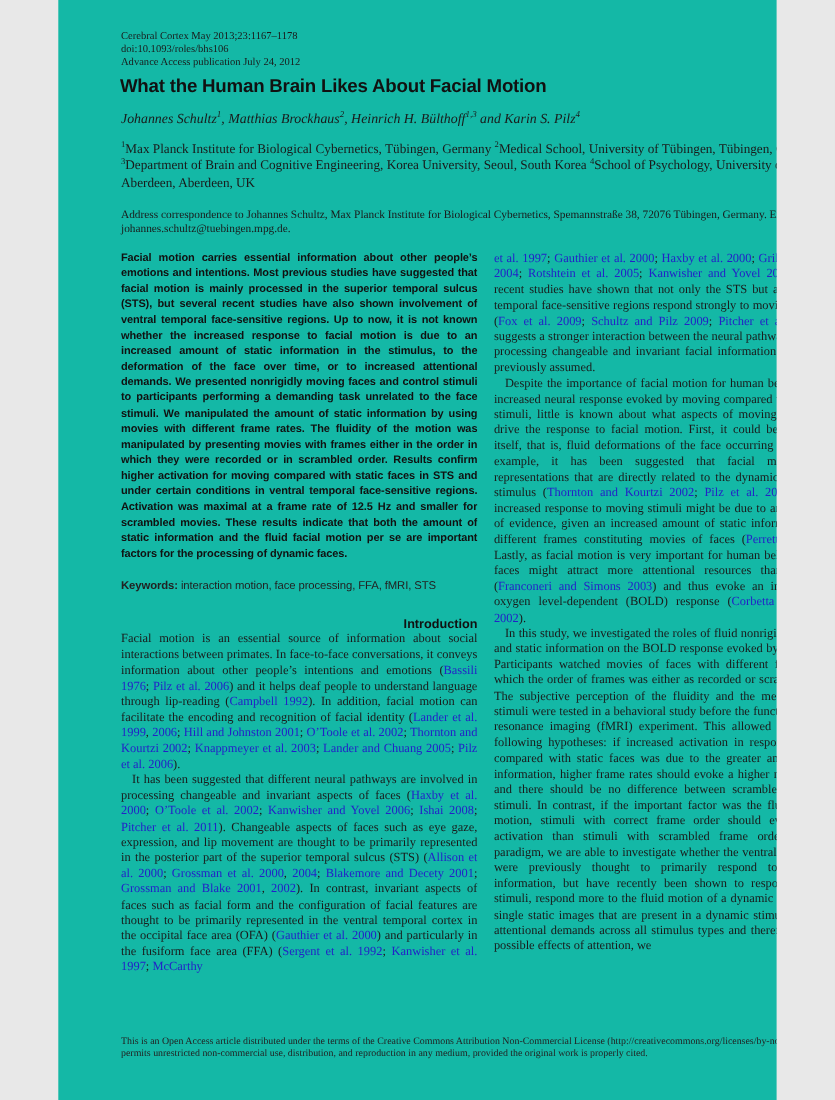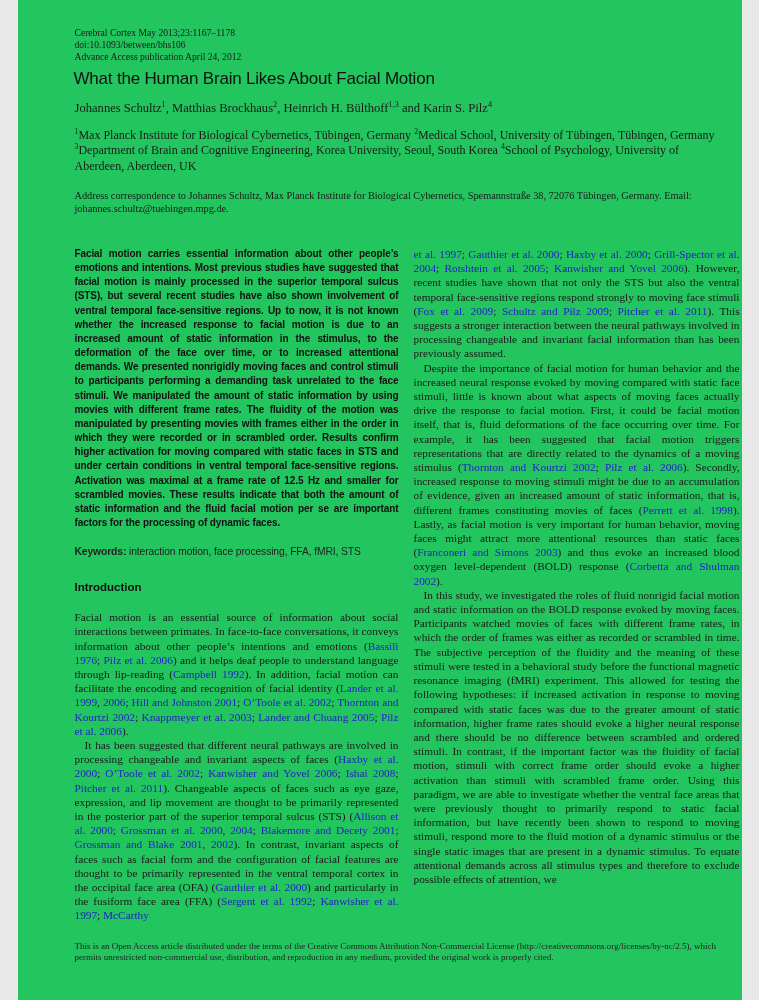"Cerebral Cortex May 2013;23:1167–1178" .page { background: #22c55e -> #14b8a6; width: 724px -> 653px }
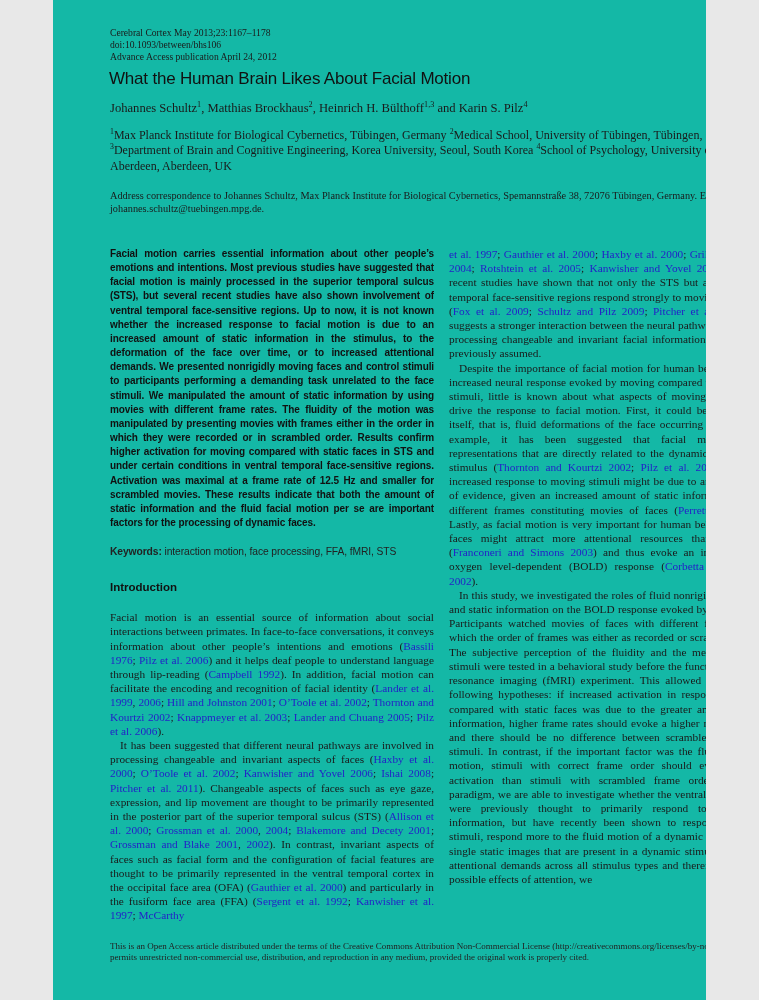"doi:10.1093/between/bhs106" div { text: doi:10.1093/between/bhs106 -> doi:10.1093/roles/bhs106 }
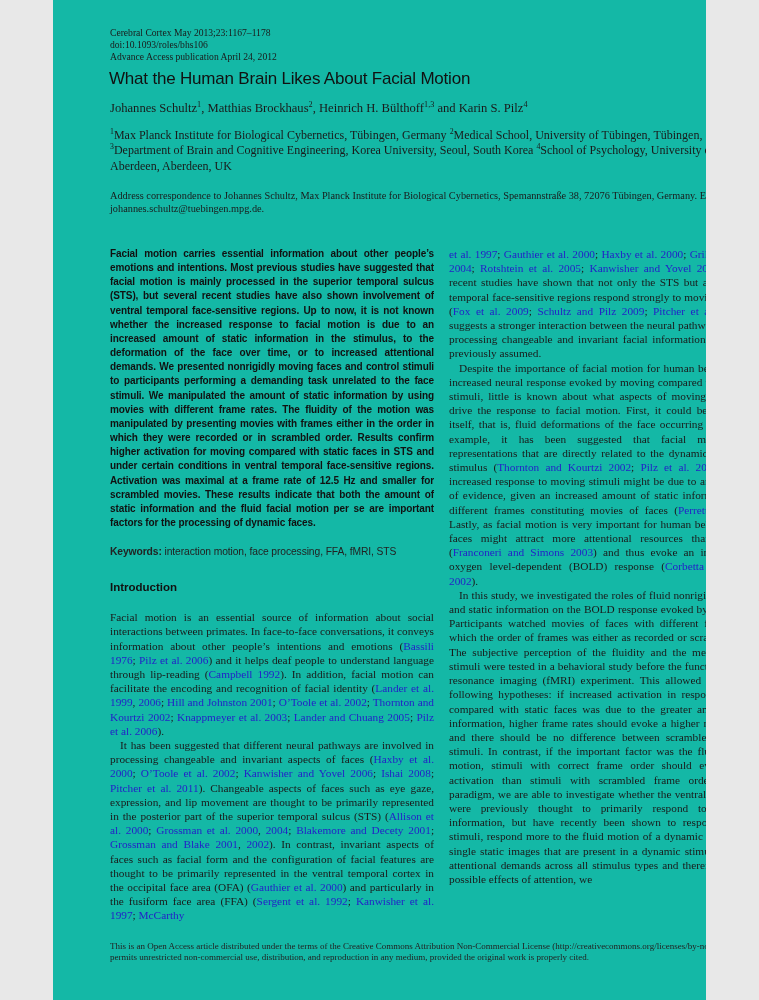"Advance Access publication April 24," div { text: April -> July }
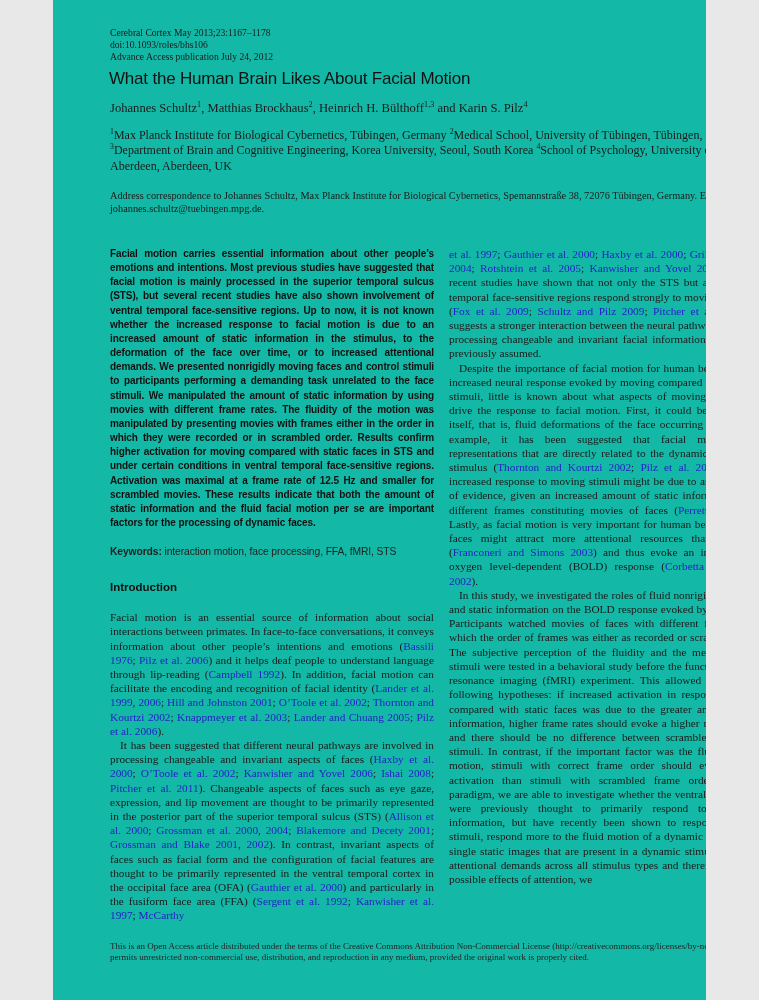"What the Human Brain Likes" .title { font-weight: normal -> bold }
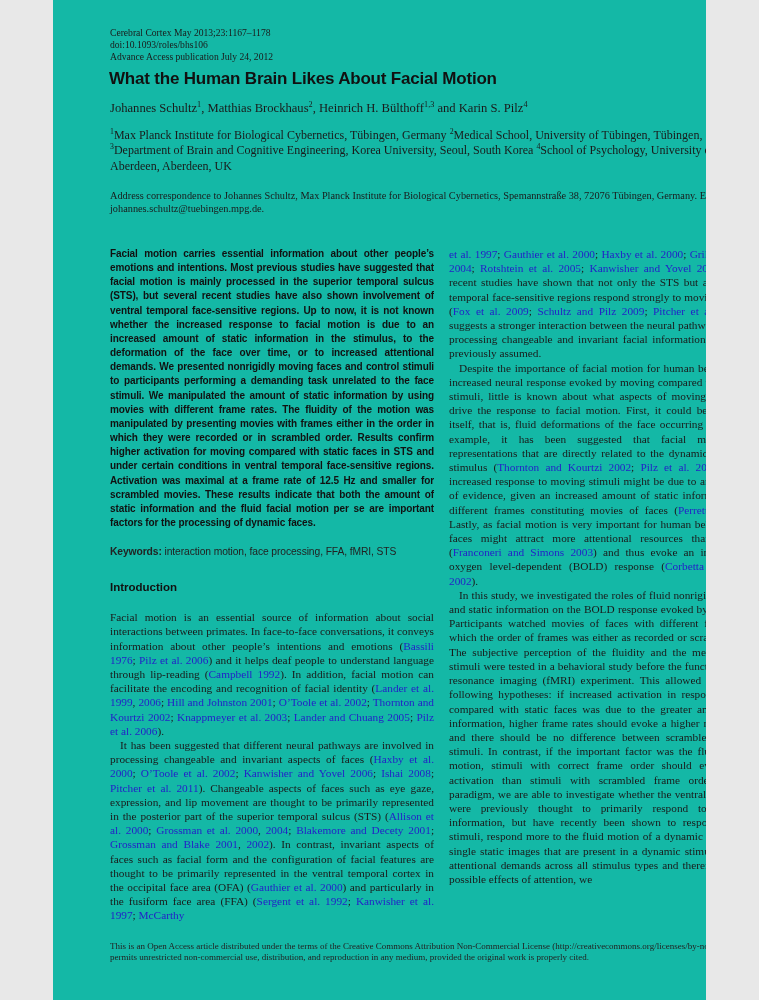"Johannes Schultz1, Matthias Brockhaus2," .authors { font-style: none -> italic }
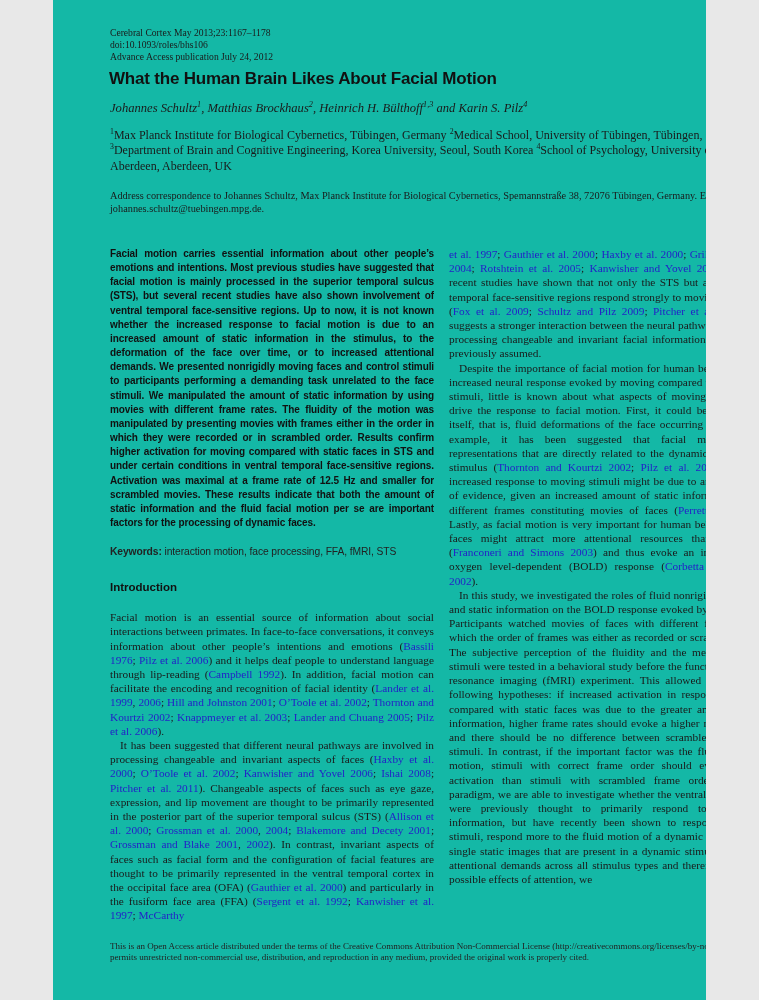"Facial motion carries essential" .col { top: 247px -> 228px }
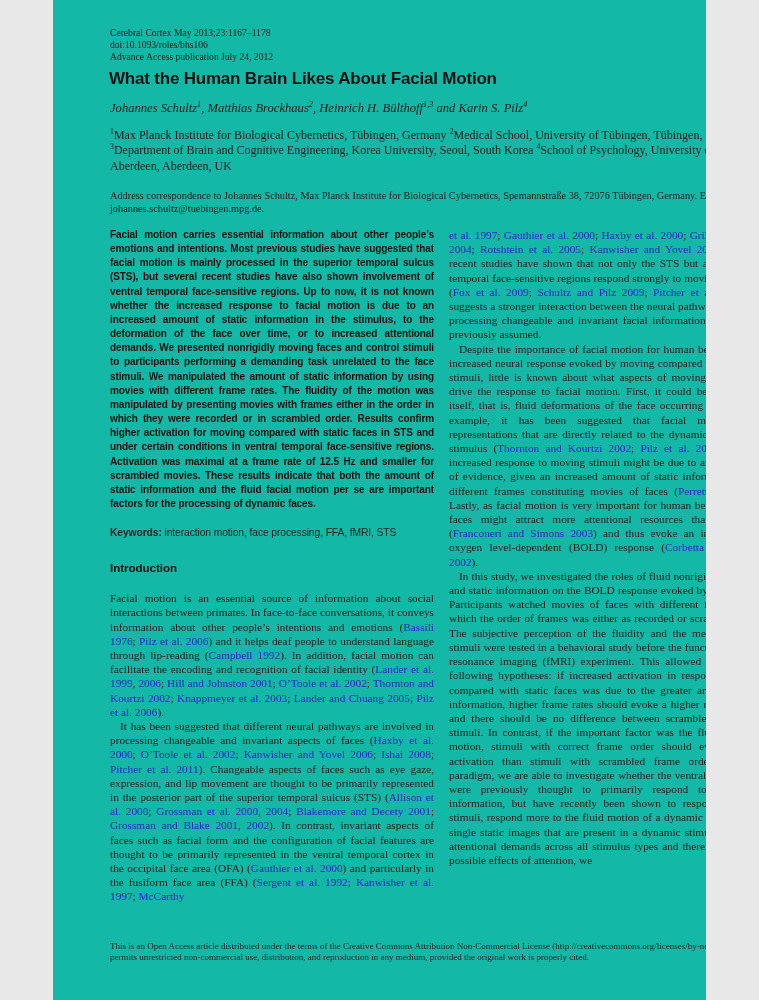"Introduction" .section-heading { margin: 24px 0 17px 0 -> 24px 0 0 0; text-align: none -> right }
